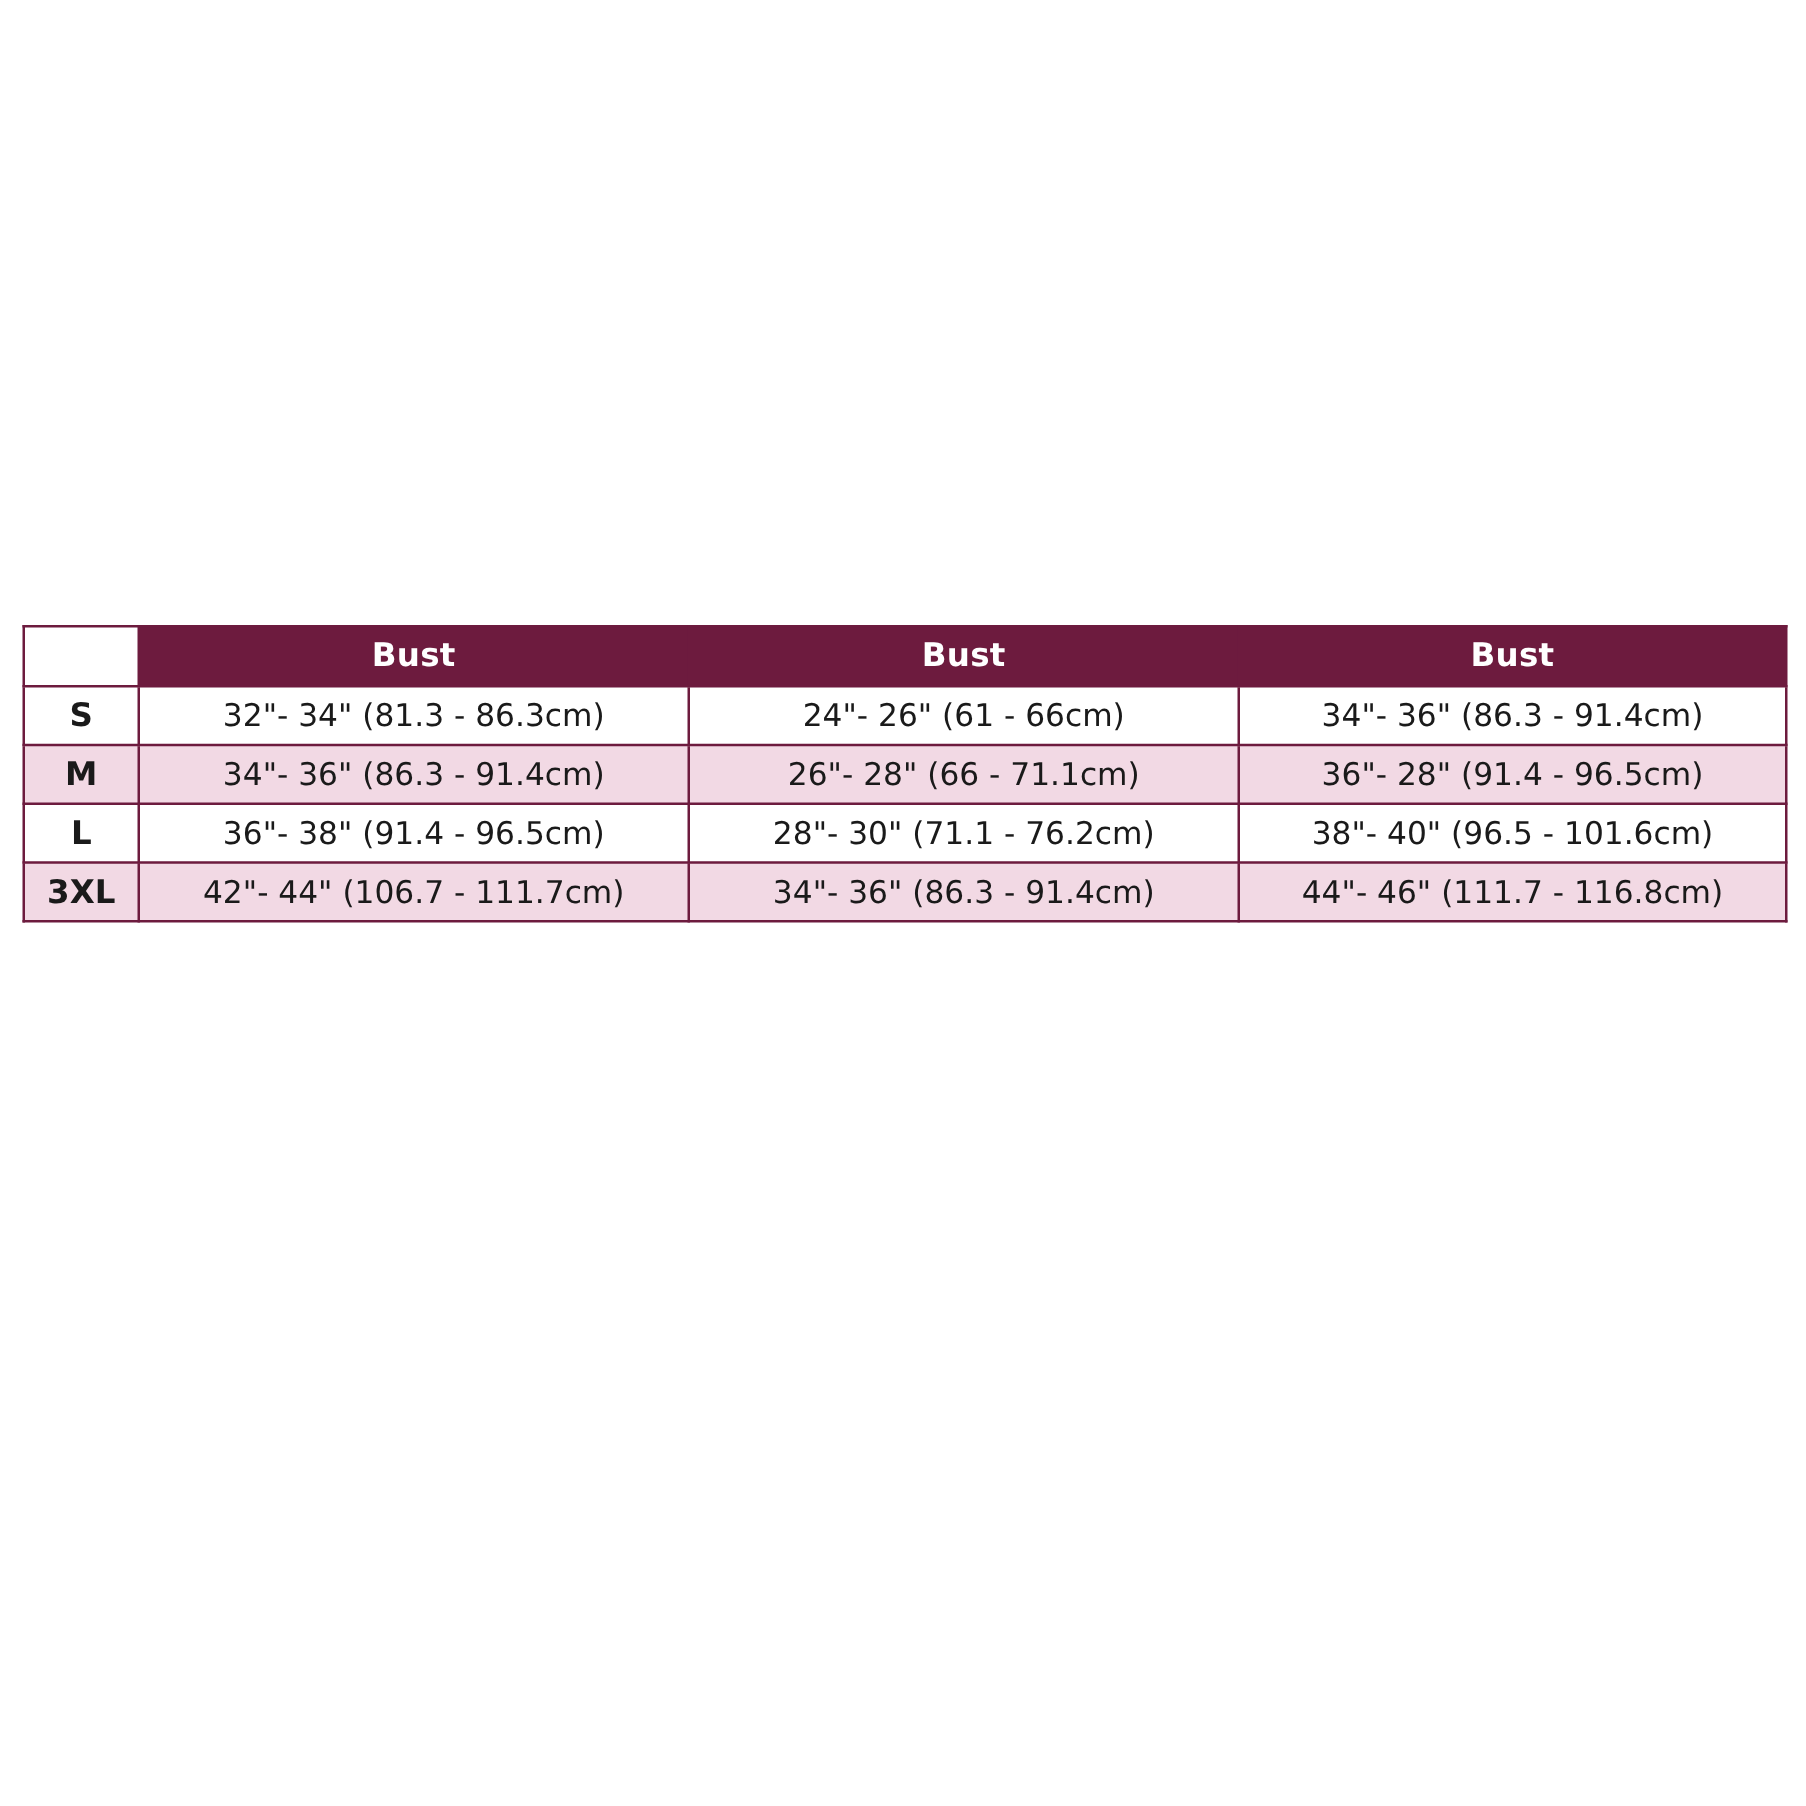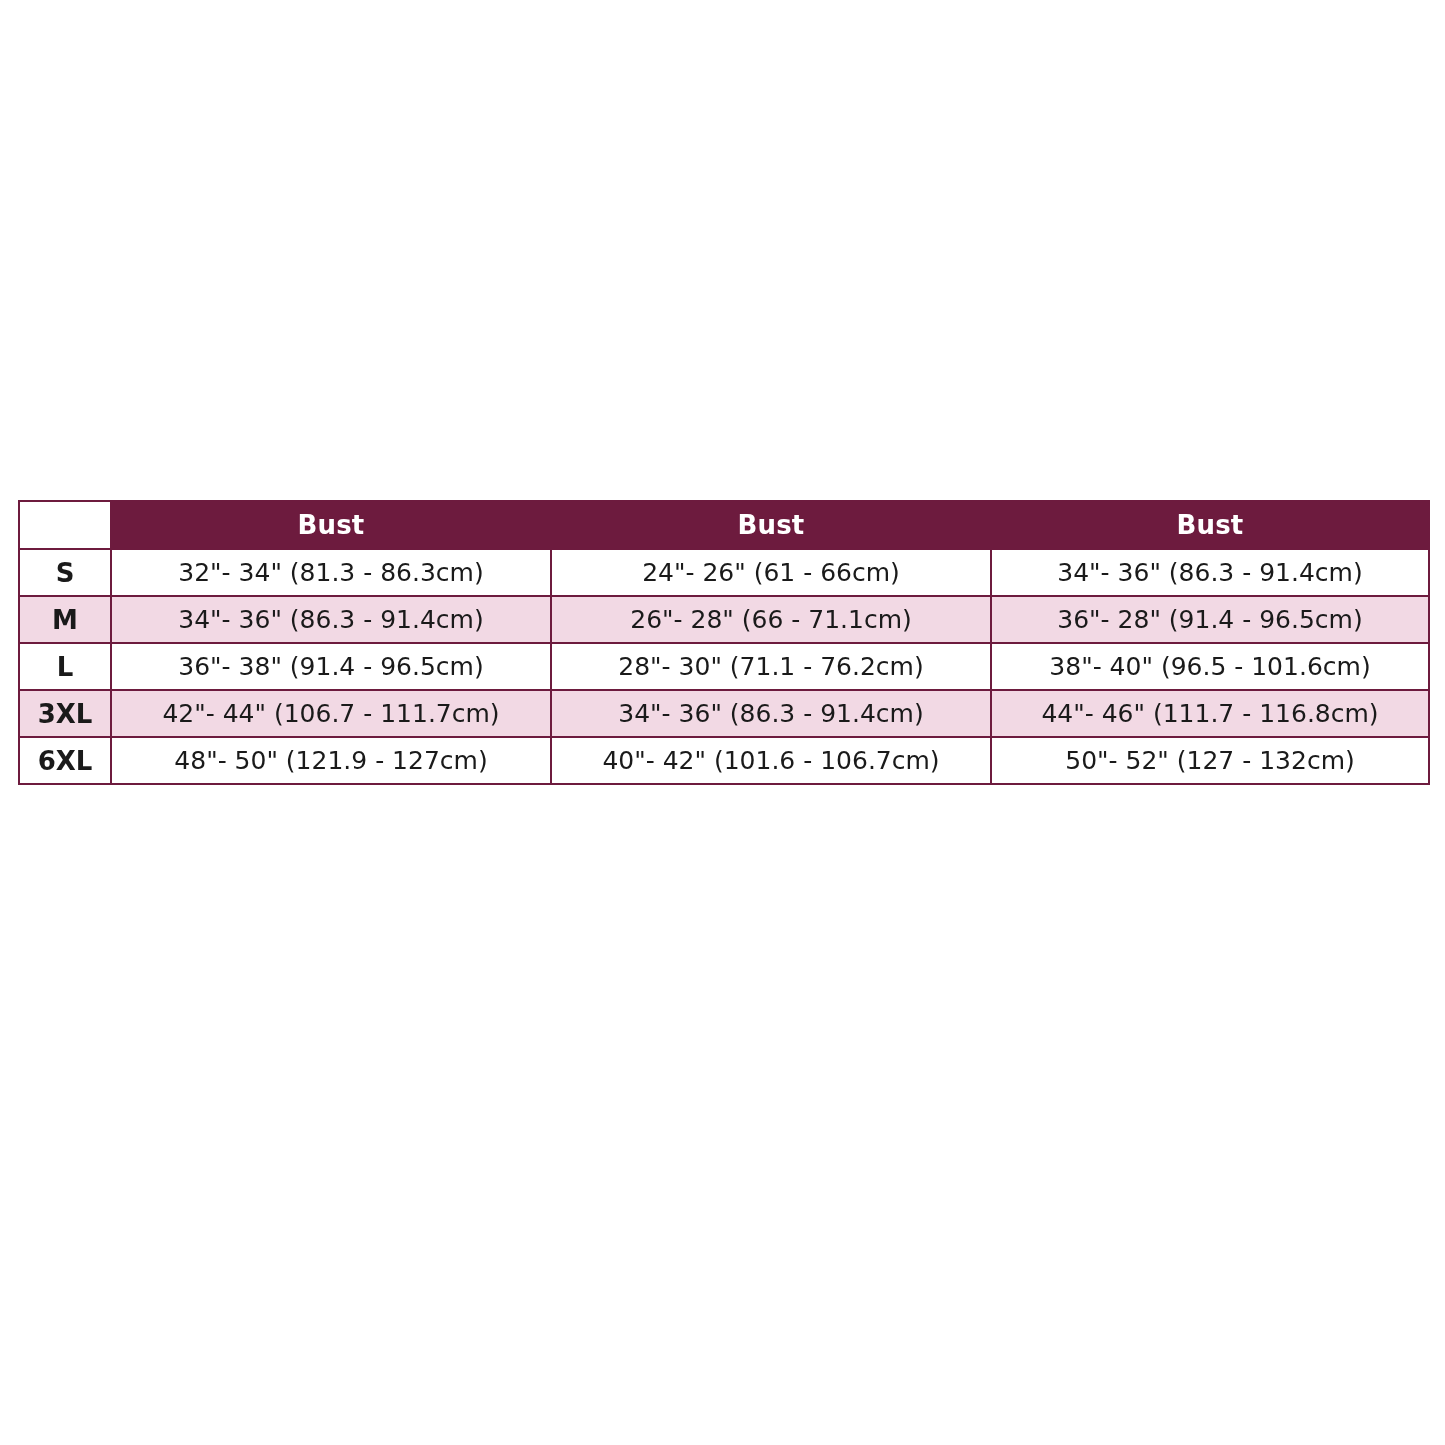"6XL" tr { html: <tr> <td>6XL</td> <td>48"- 50" (121.9 - 127cm)</td> <td>40"- 42" (101.6 - 106.7cm)</td> <td>50"- 52" (127 - 132cm)</td> </tr> -> none }
